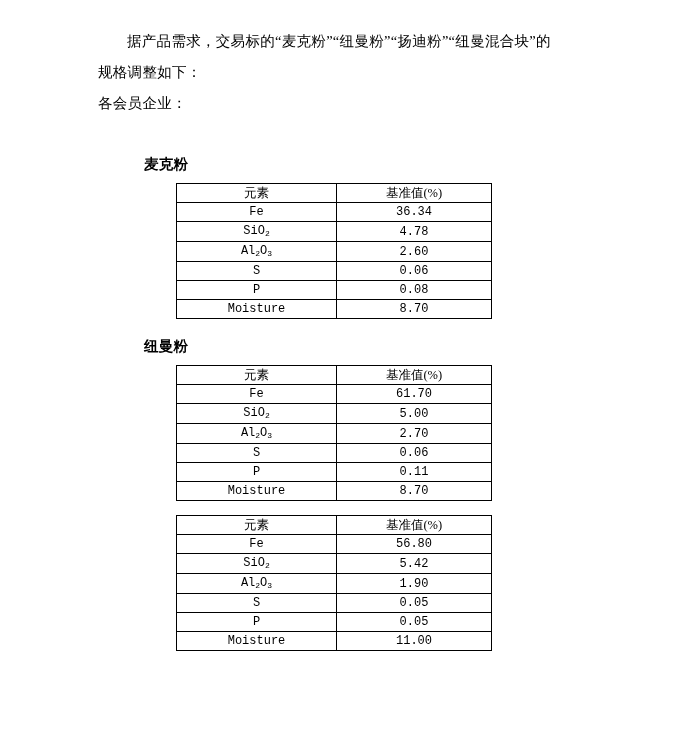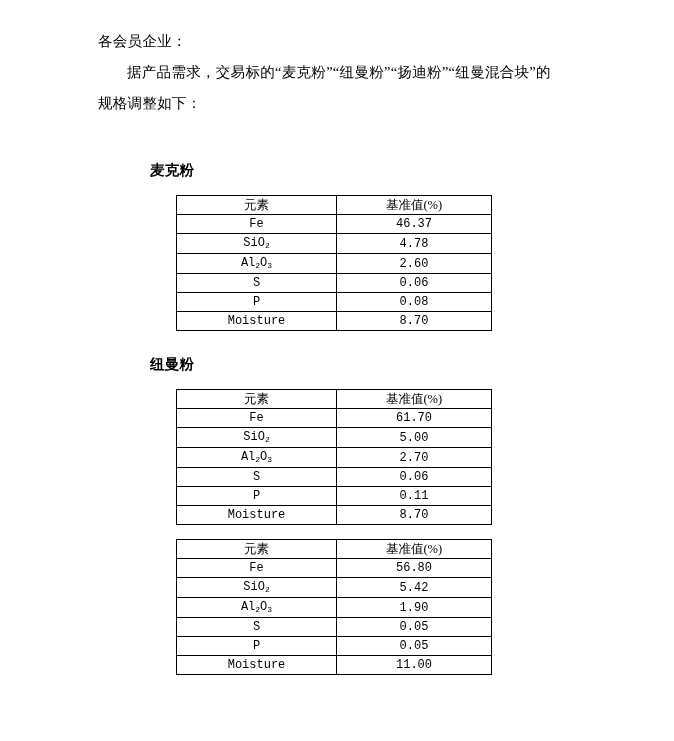"各会员企业：" p.para { order: before "据产品需求，交易标的“麦克粉”“纽曼粉”“扬迪粉”“纽曼混合块”的规格调整如下：" -> after "据产品需求，交易标的“麦克粉”“纽曼粉”“扬迪粉”“纽曼混合块”的规格调整如下：" }
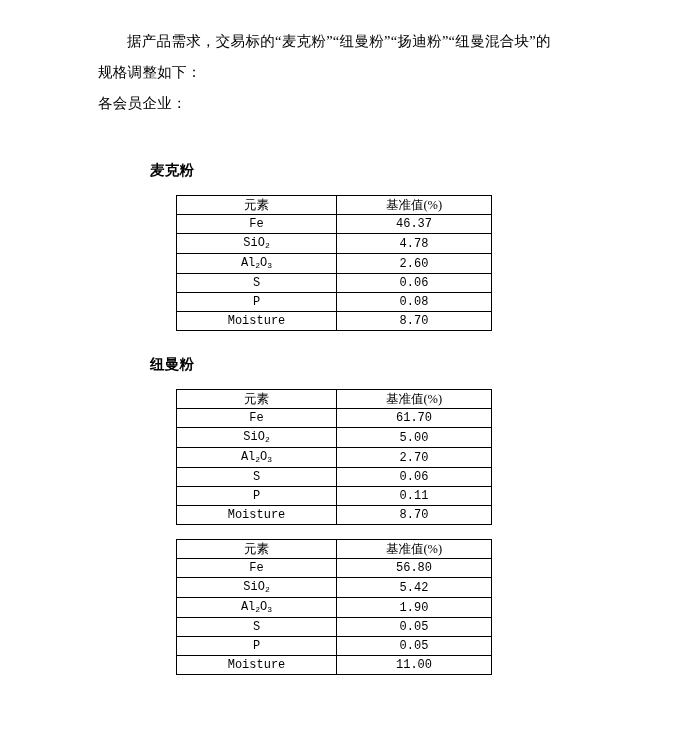"麦克粉" .section-title { margin: 12px -> 6px }
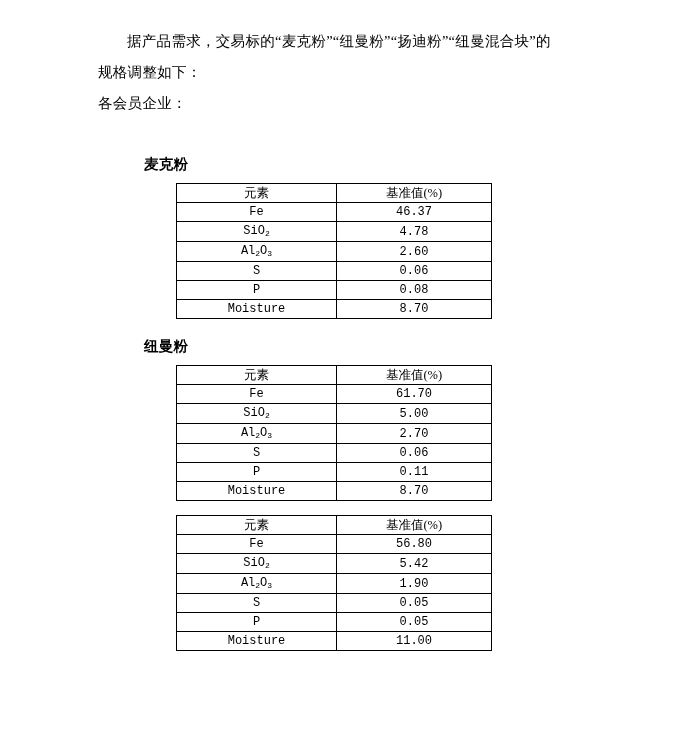"46.37" td { text: 46.37 -> 36.34 }
